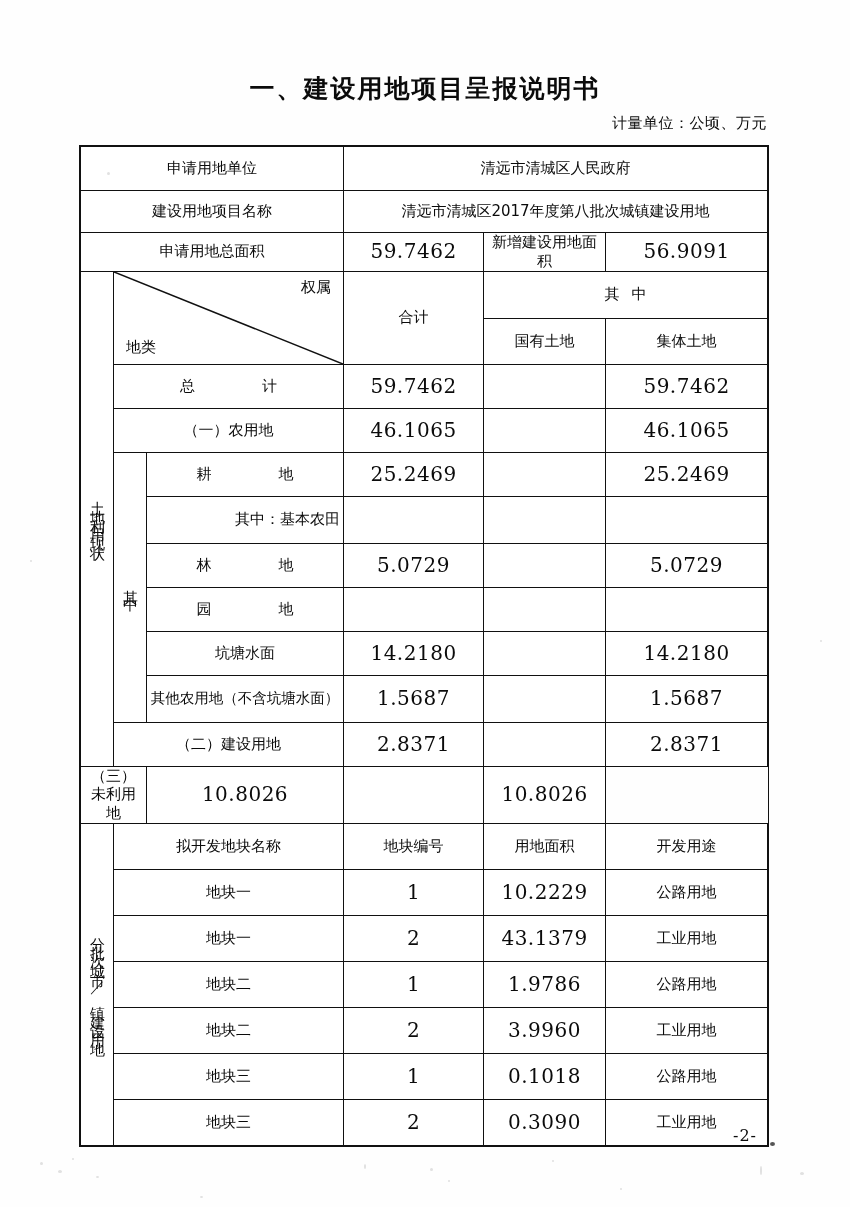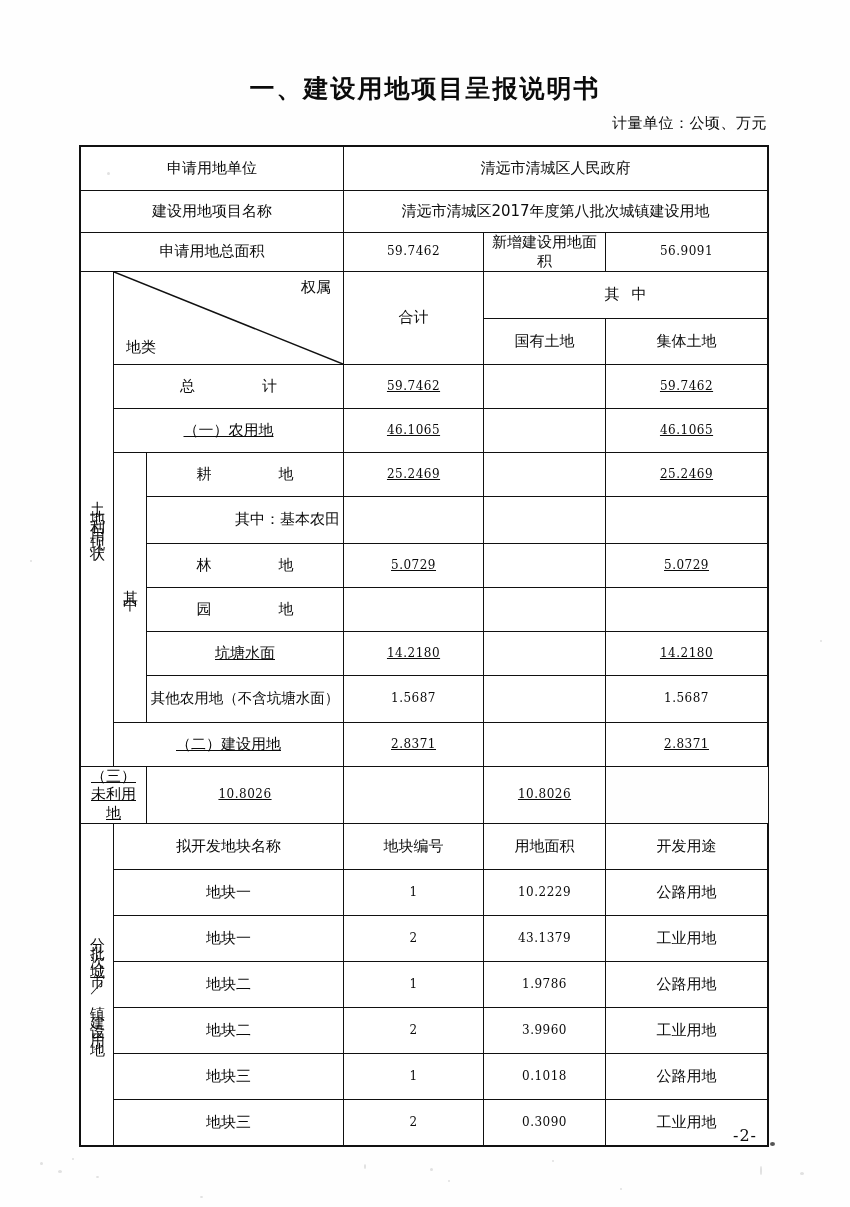"59.7462" .num { font-size: 12px -> 20px }
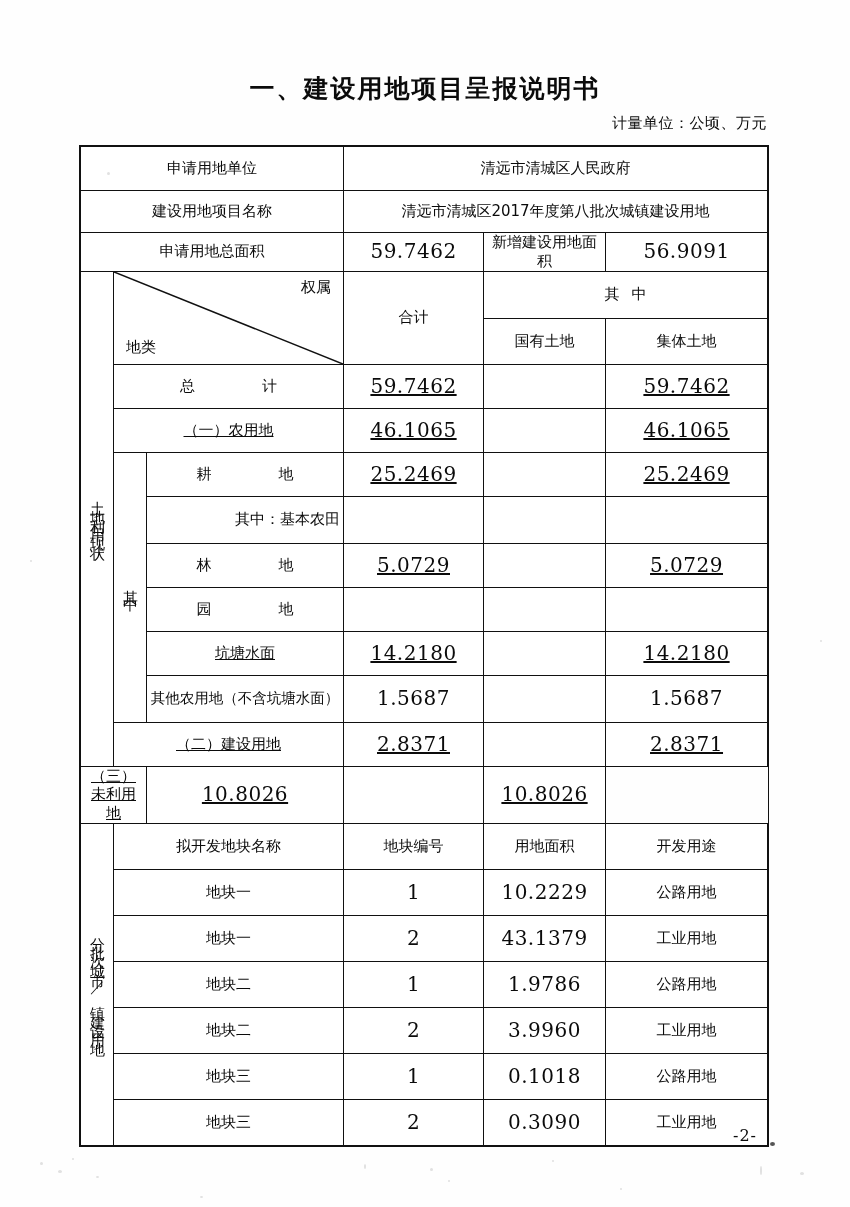"总 计" .r-data { text-decoration: underline -> none }
